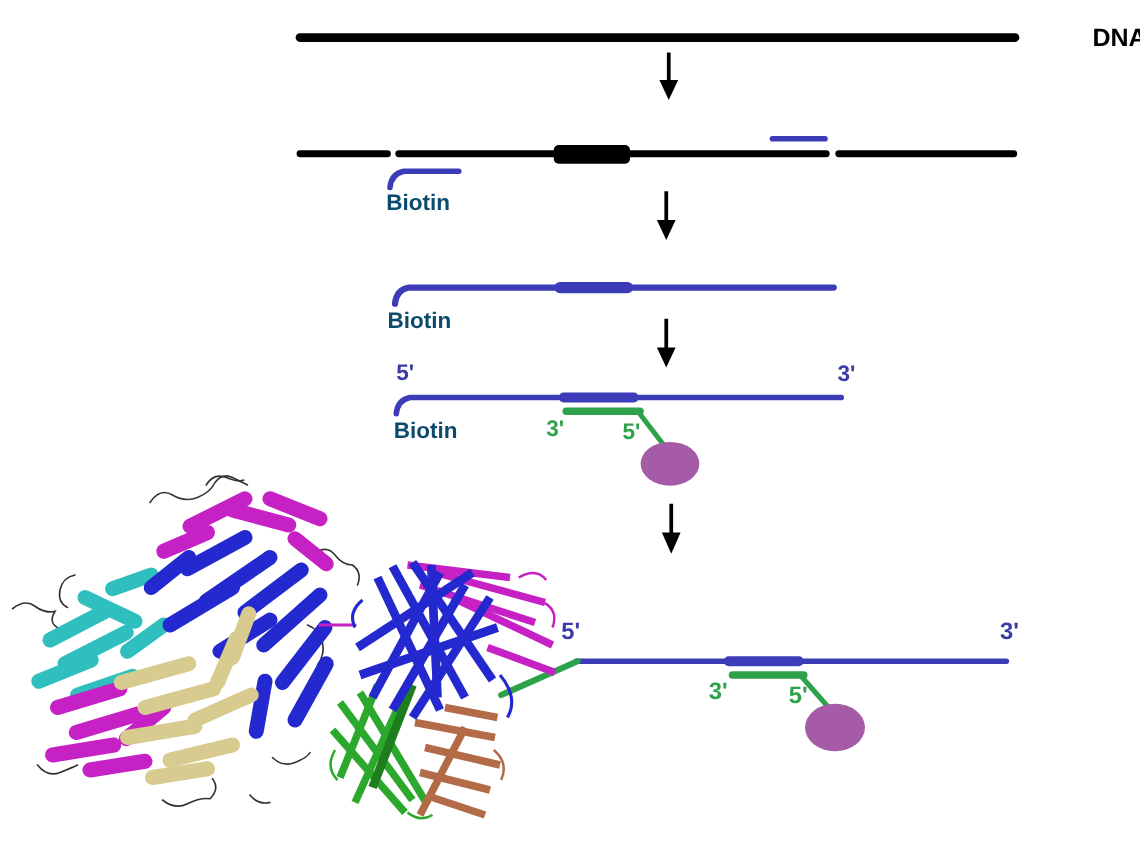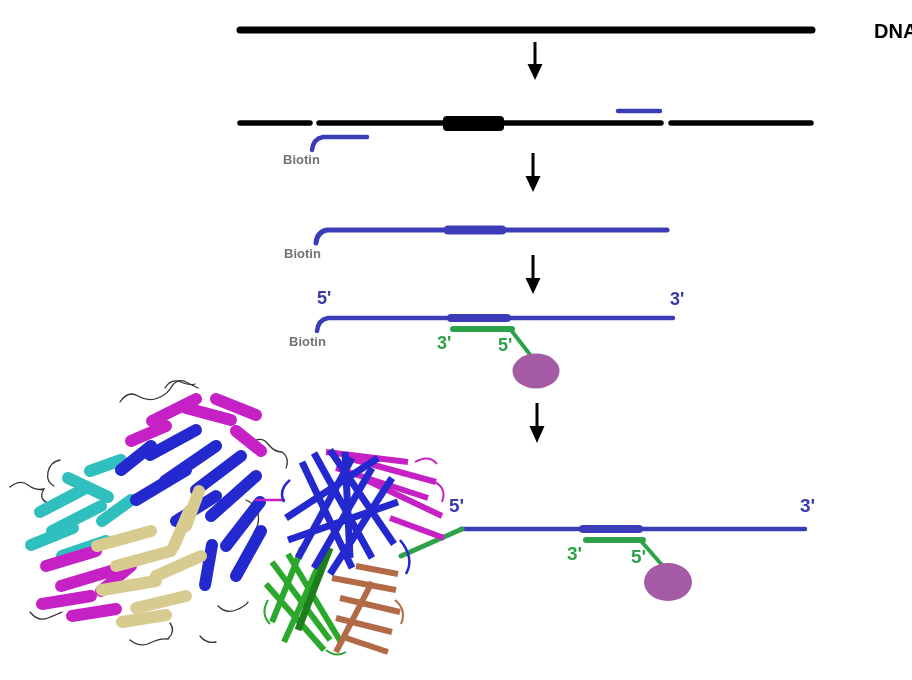"Biotin" .lbl-blue { color: #737373 -> #0c4a6e; font-size: 13px -> 18px; margin-left: none -> 26px }
